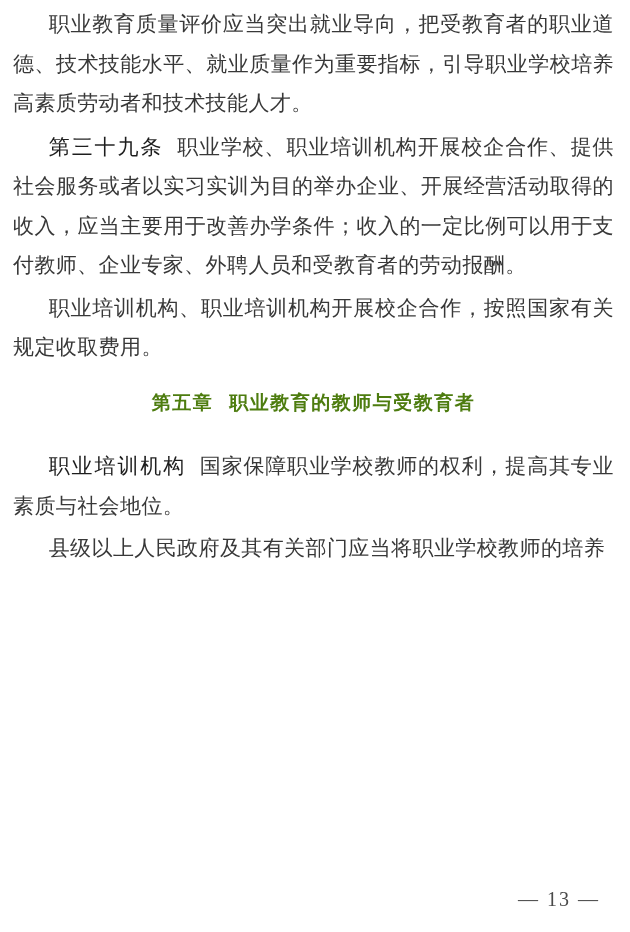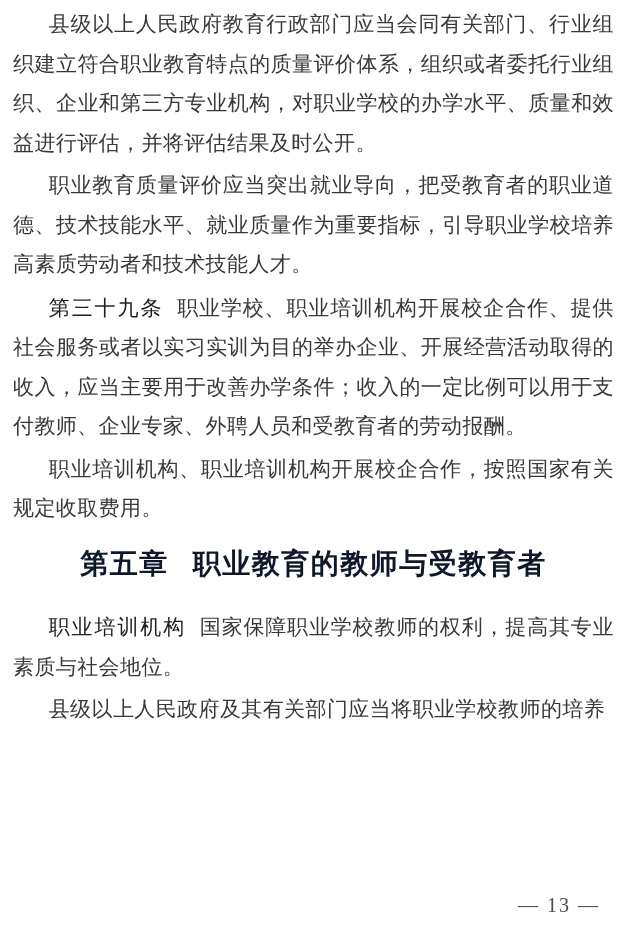"县级以上人民政府教育行政部门应当会同有关部门、行业组织建立符合职业教育特点的质量" p.para { html: <p>县级以上人民政府教育行政部门应当会同有关部门、行业组织建立符合职业教育特点的质量评价体系，组织或者委托行业组织、企业和第三方专业机构，对职业学校的办学水平、质量和效益进行评估，并将评估结果及时公开。</p> -> none }
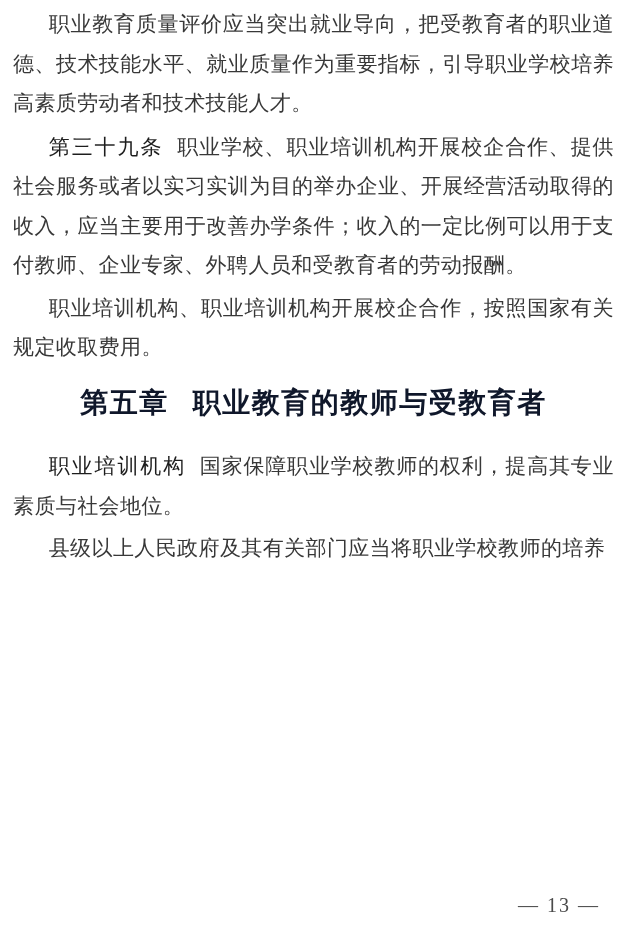"第五章 职业教育的教师与受教育者" .chapter { color: #0f172a -> #4d7c0f; font-size: 28px -> 19px }
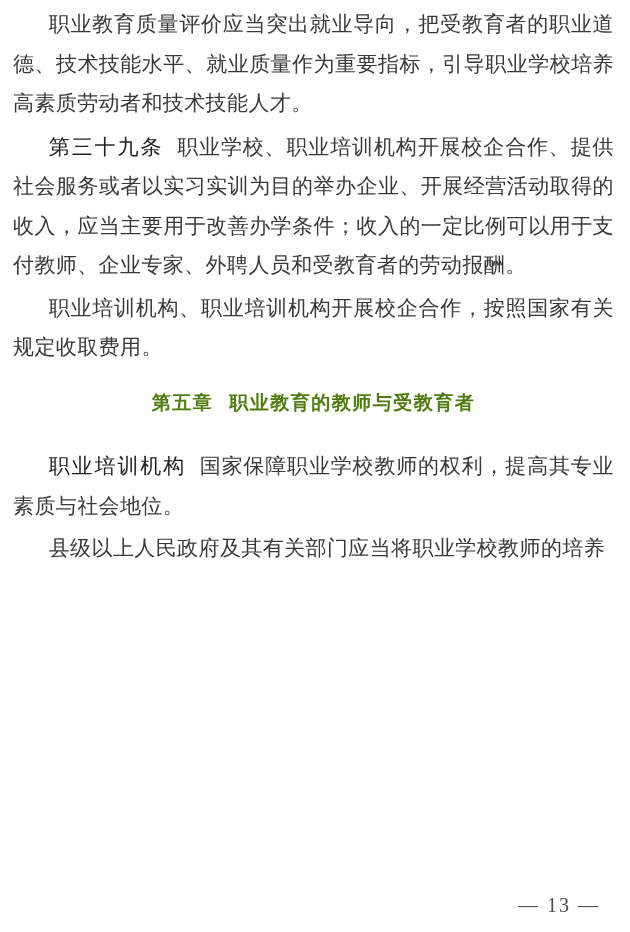"— 13 —" .footer { bottom: 15px -> 21px }
